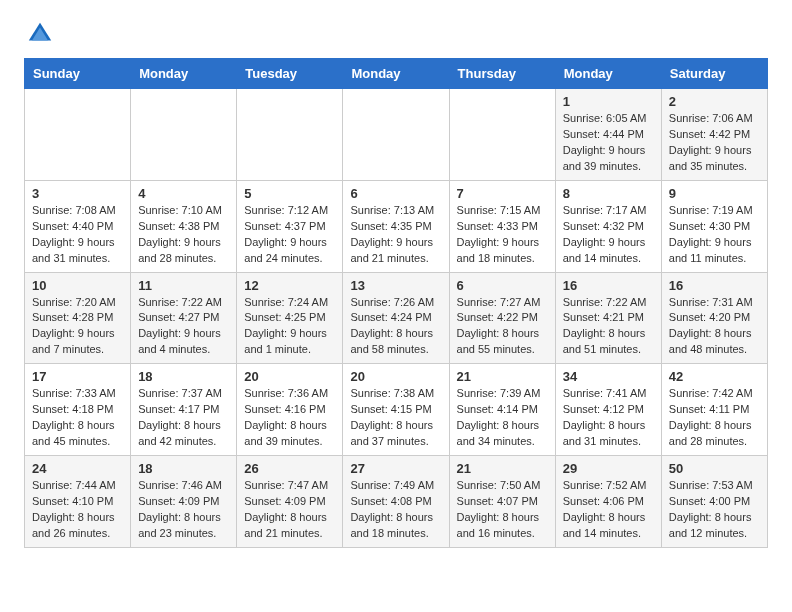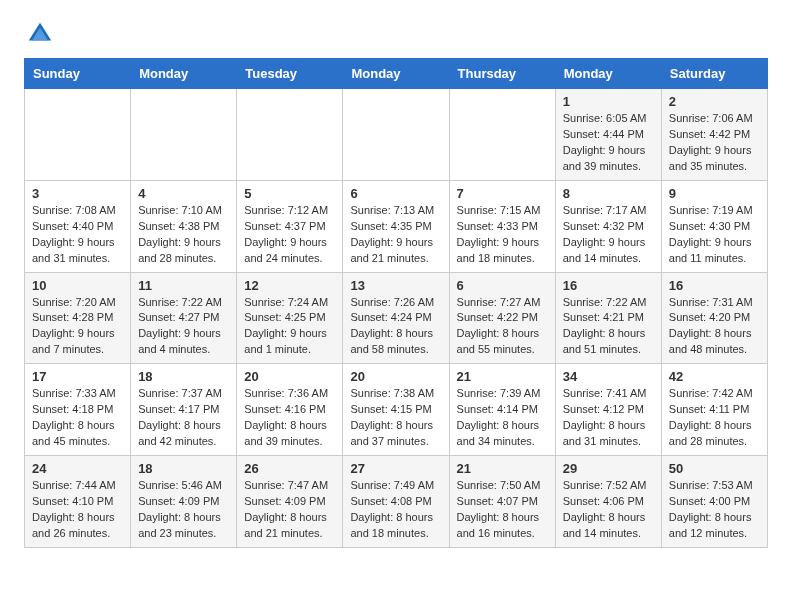"Sunrise: 5:46 AM Sunset: 4:09" div.day-info { text: 5:46 -> 7:46 }
